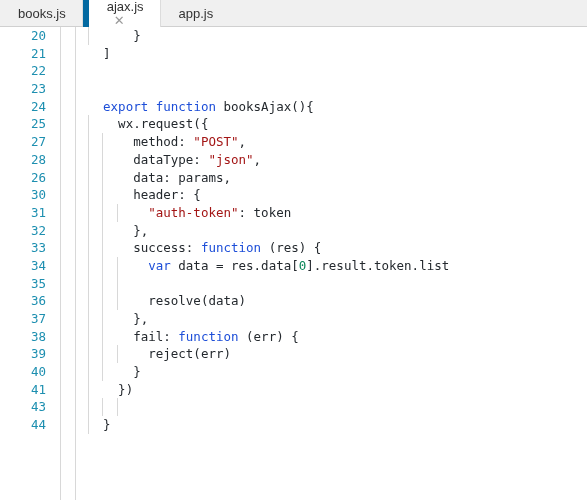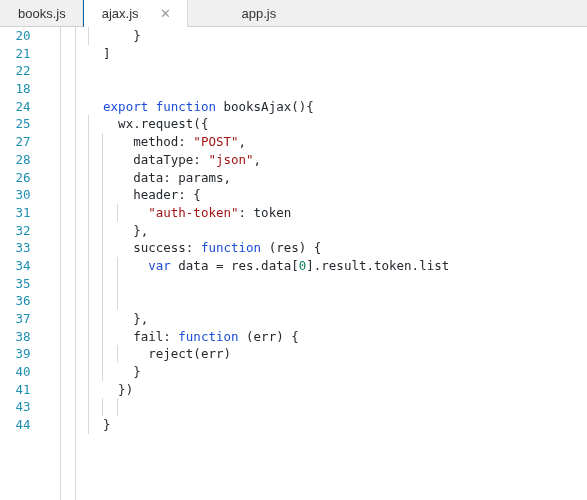"ajax.js" .tab.active { border-left: 1px solid #0369a1 -> 6px solid #0369a1; flex-direction: none -> column }
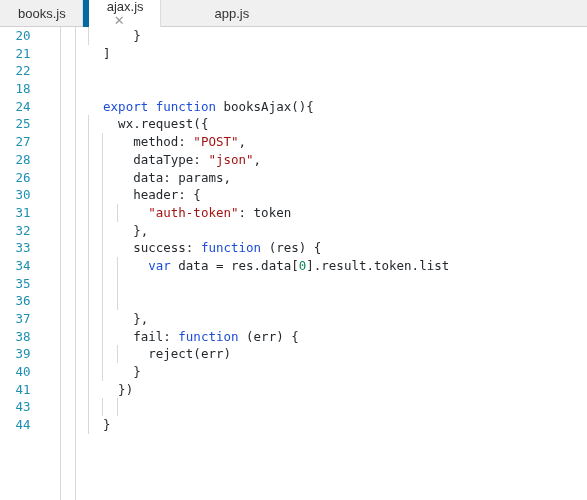"app.js" .tab.last { padding-left: 36px -> none }
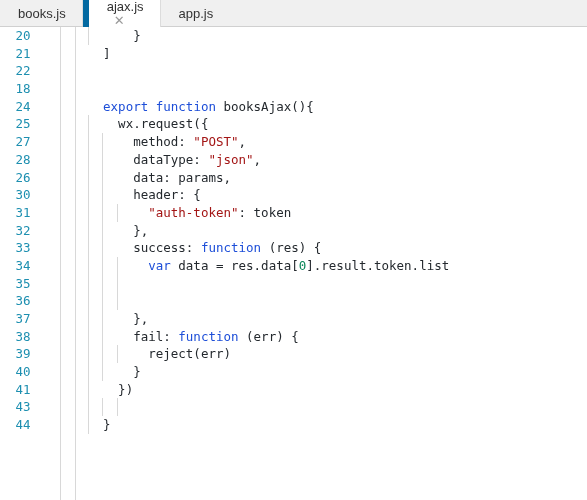"20" .lineno { text-align: center -> right }
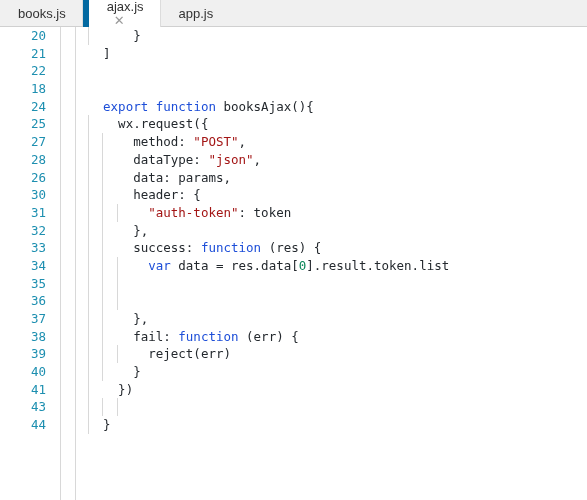"18" div.lineno { text: 18 -> 23 }
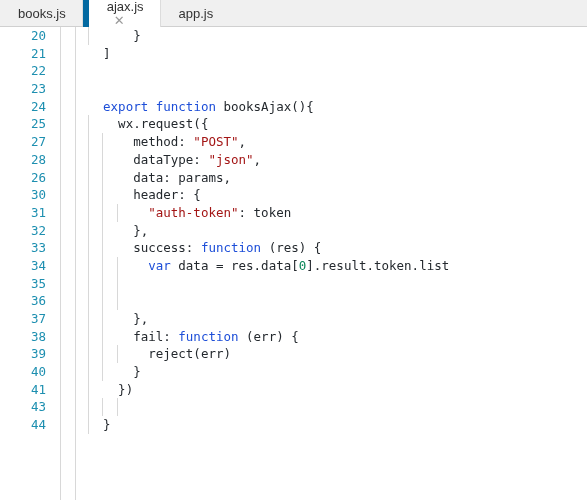"resolve(data)" div.linetext { html: none -> <div><span> resolve(data)</span></div> }
